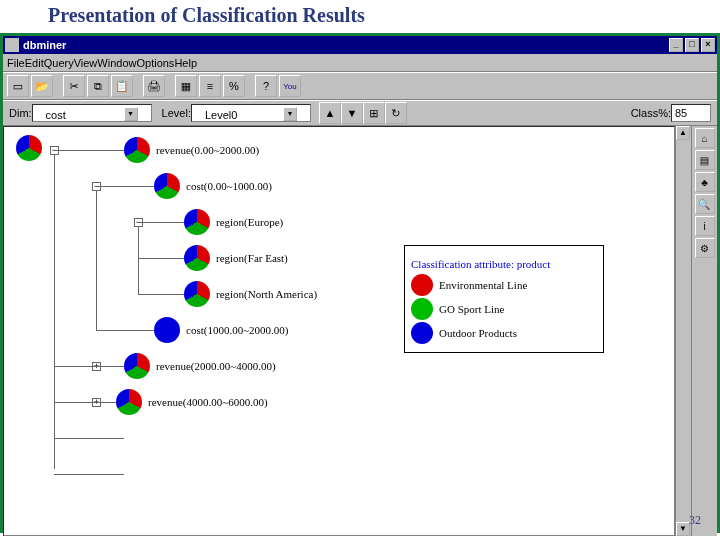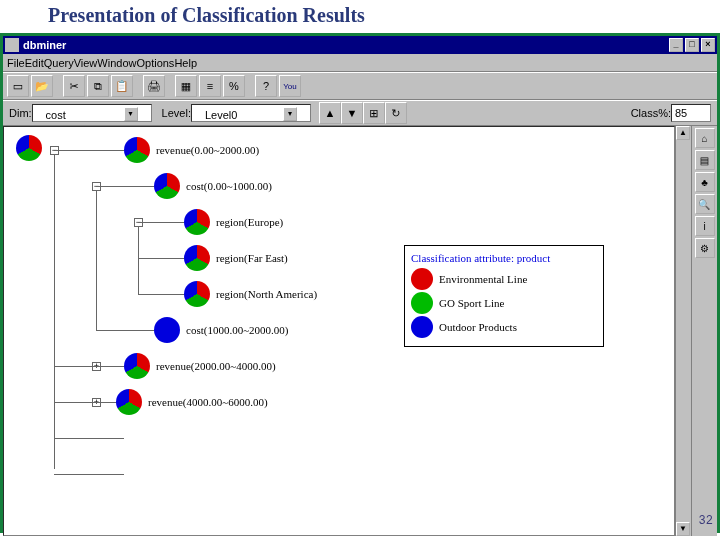"Classification attribute: product" .legend-box { padding: 6px 10px 6px 6px -> 12px 10px 6px 6px }
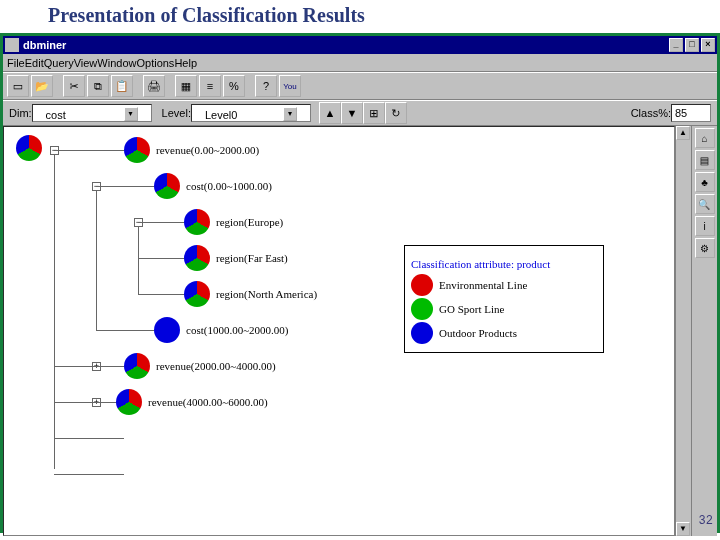"32" .page-num { font-family: Liberation Mono, monospace -> Liberation Serif, serif; right: 4px -> 16px }
